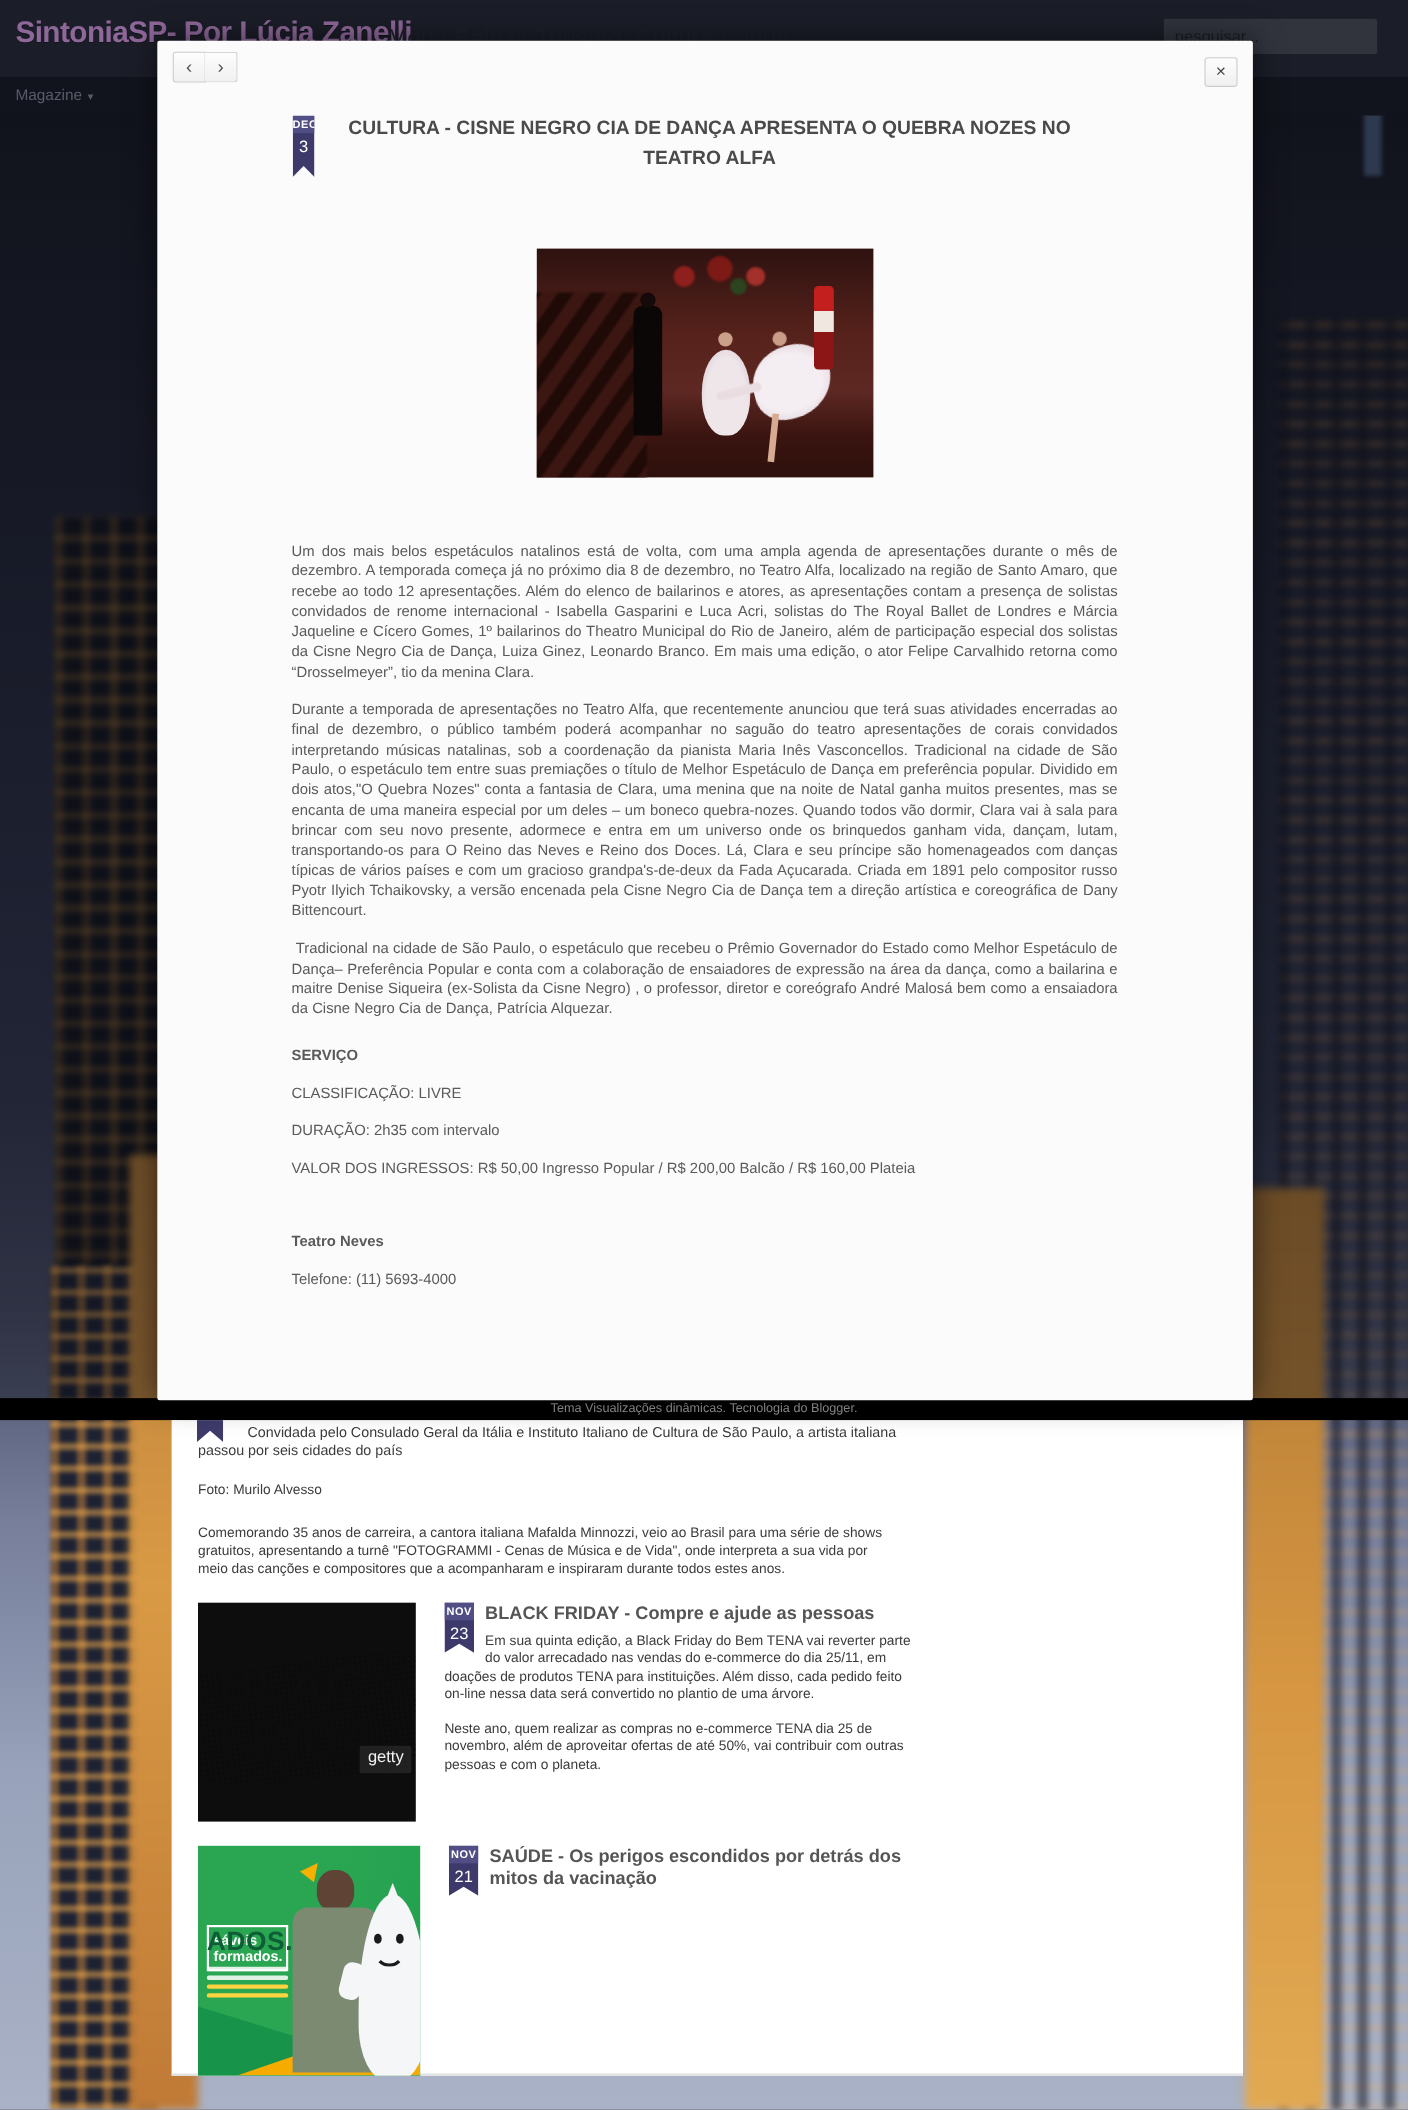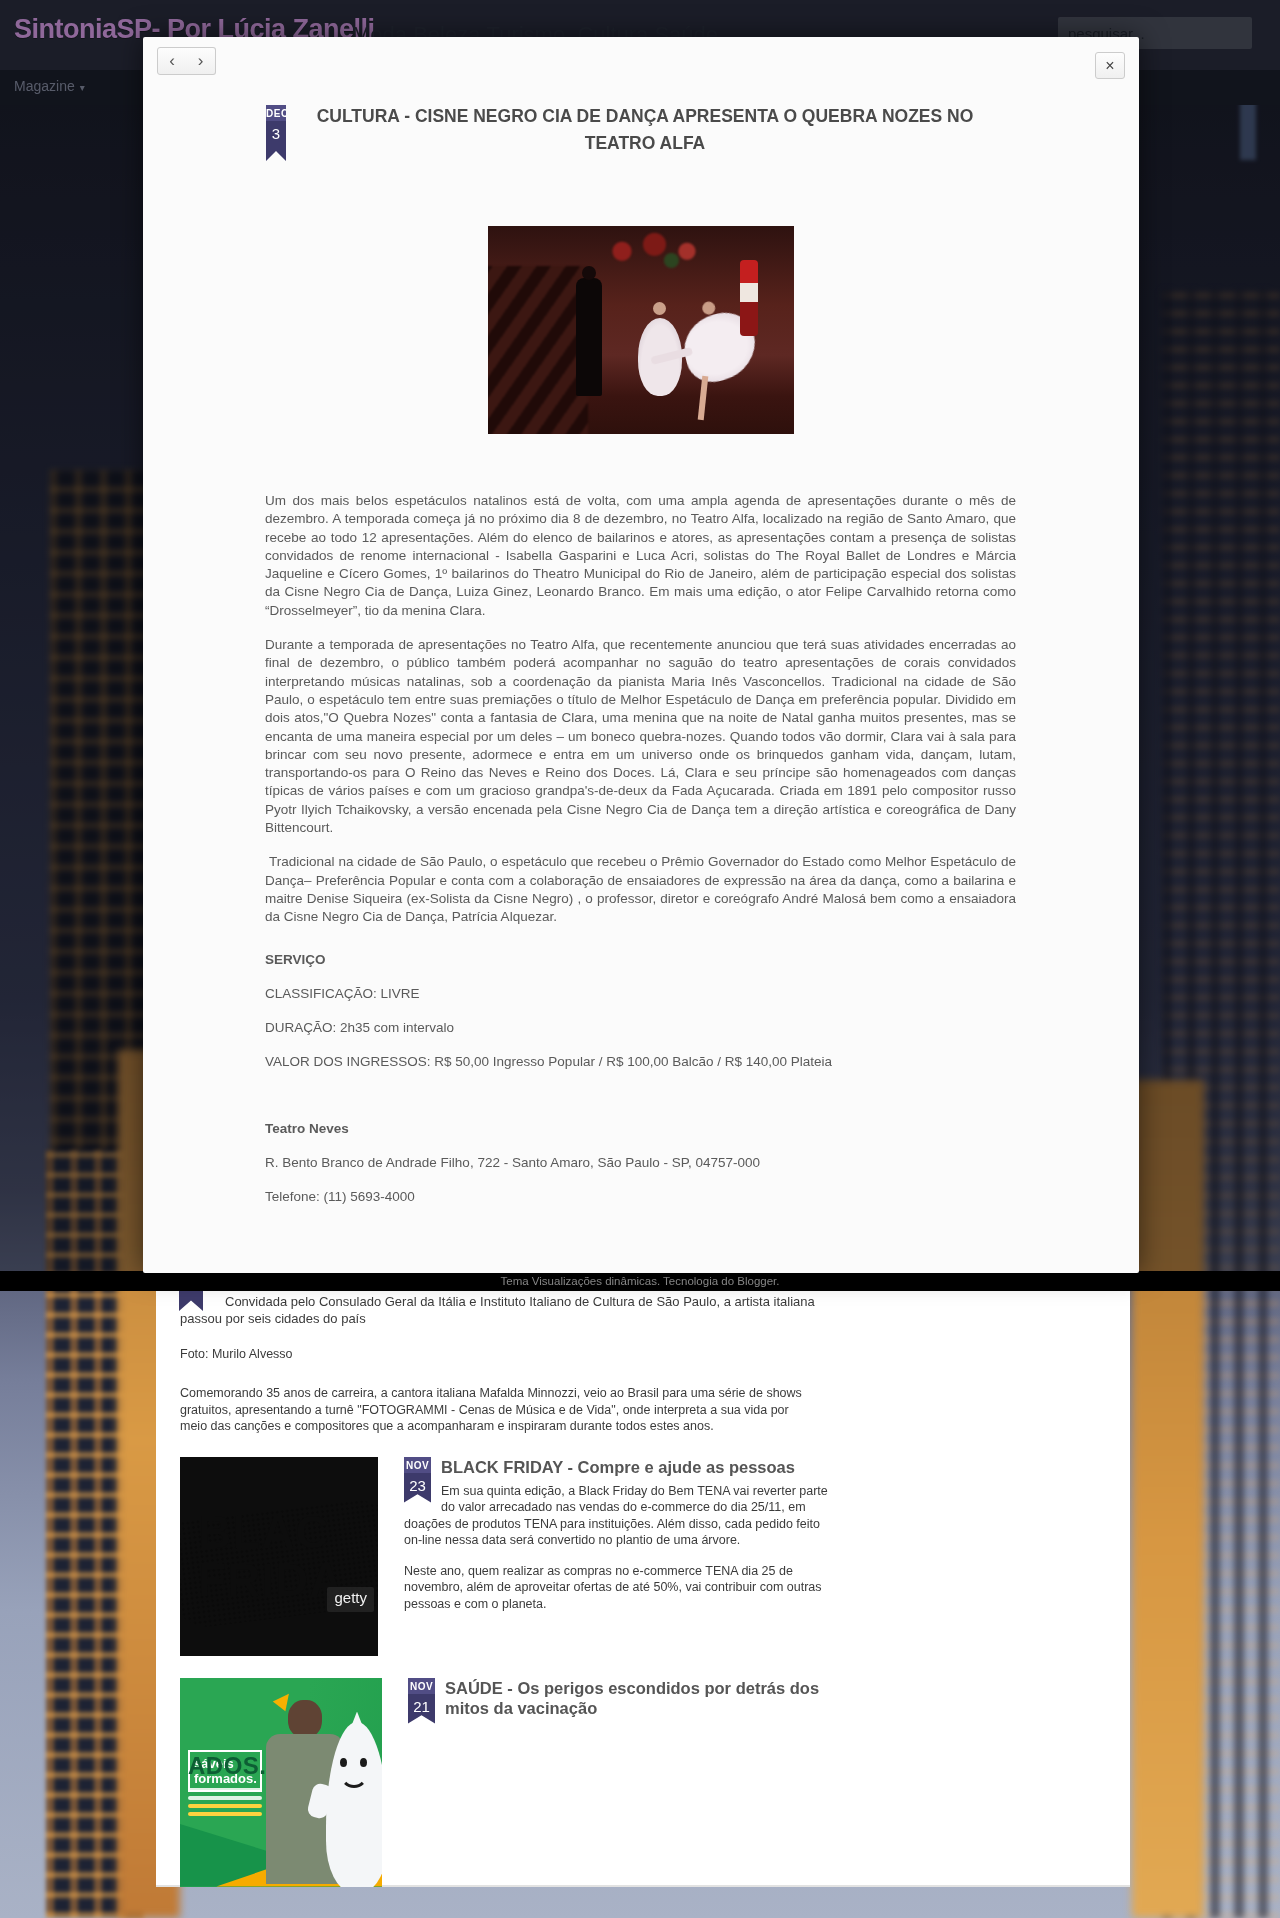"VALOR DOS INGRESSOS: R$ 50,00" p.srv-line { text: 100,00 Balcão / R$ 140,00 -> 200,00 Balcão / R$ 160,00 }
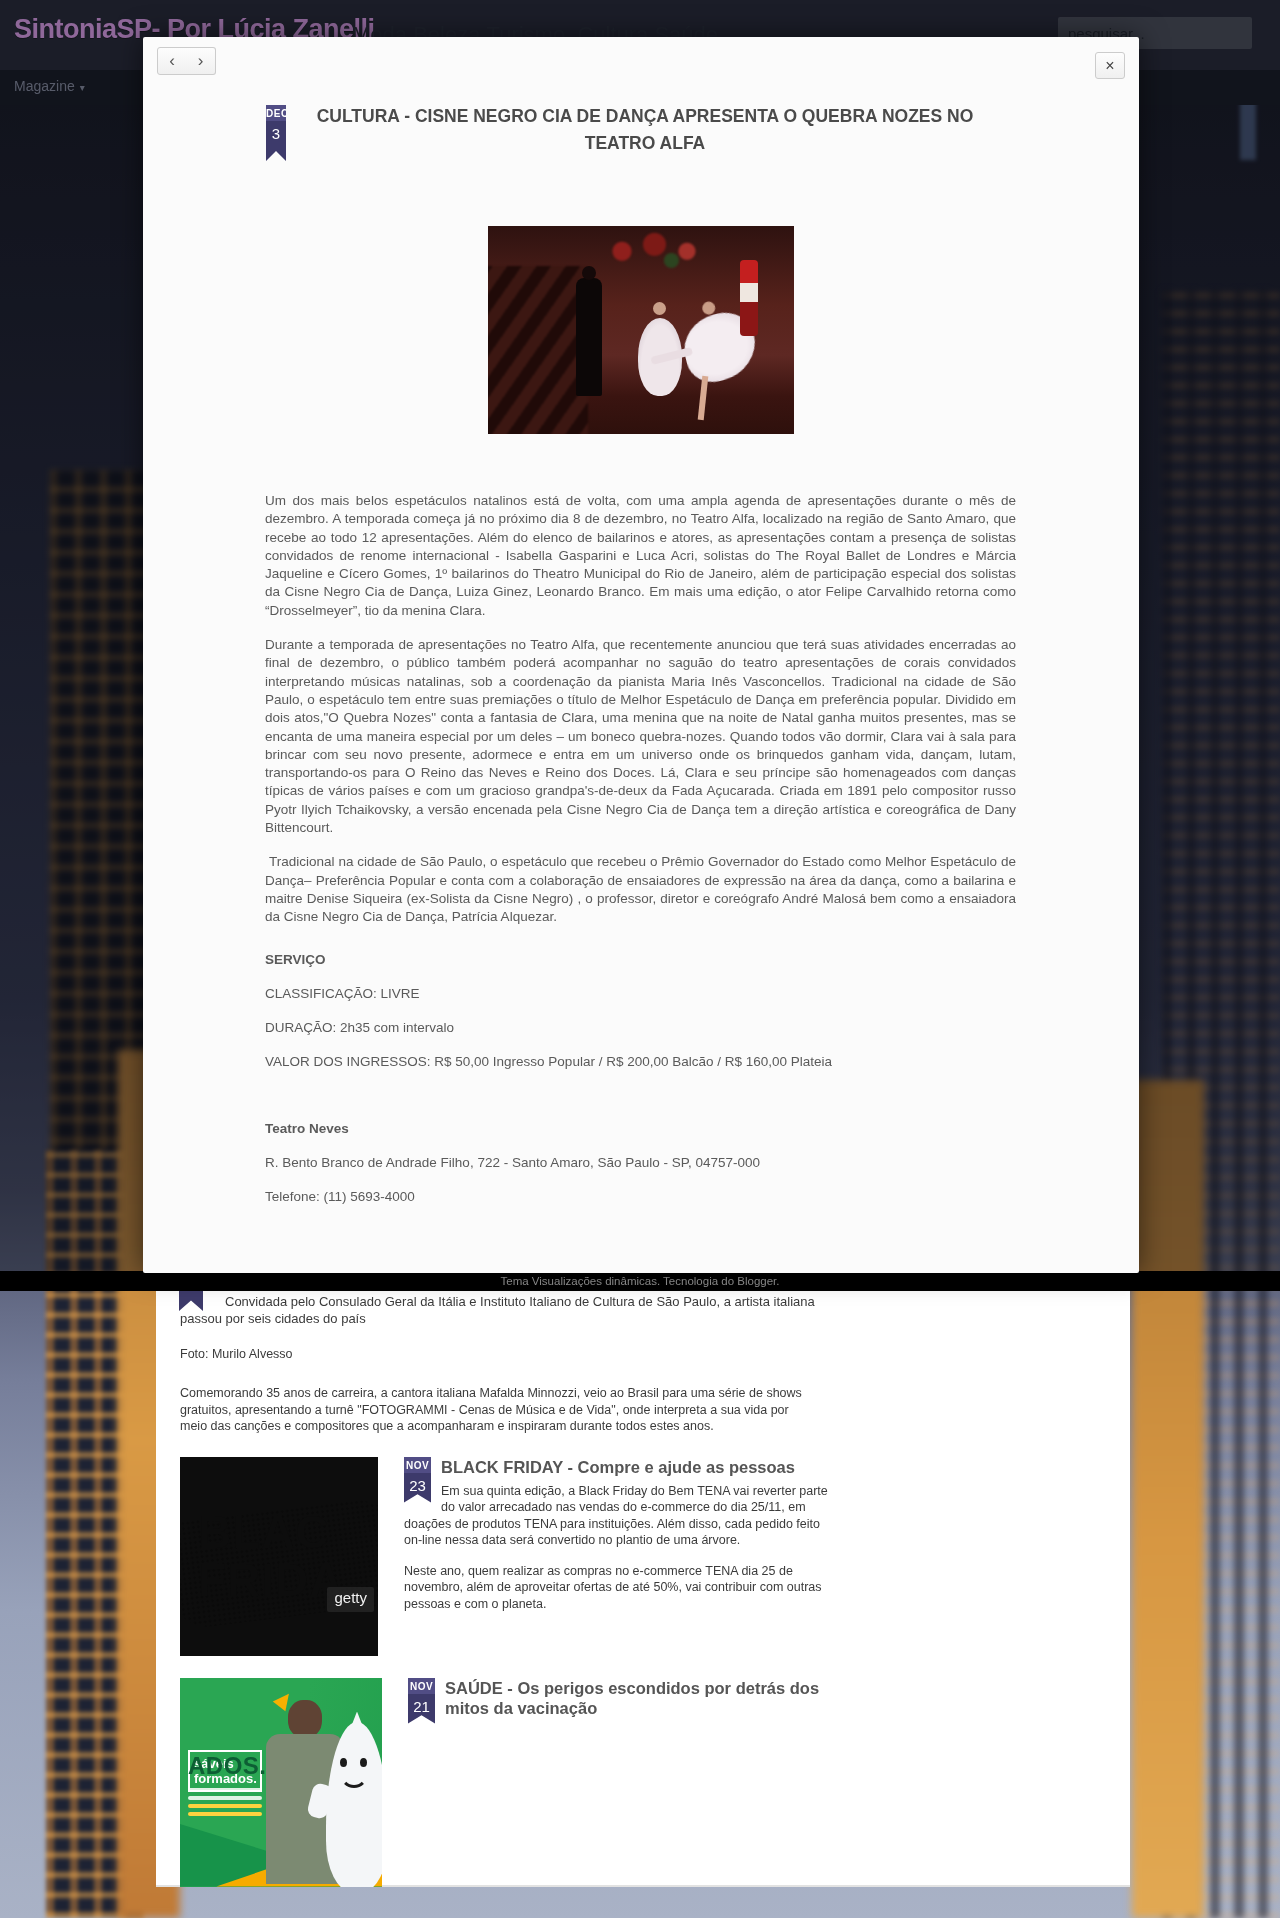"R. Bento Branco de Andrade" p.venue-line { html: <p>R. Bento Branco de Andrade Filho, 722 - Santo Amaro, São Paulo - SP, 04757-000</p> -> none }
